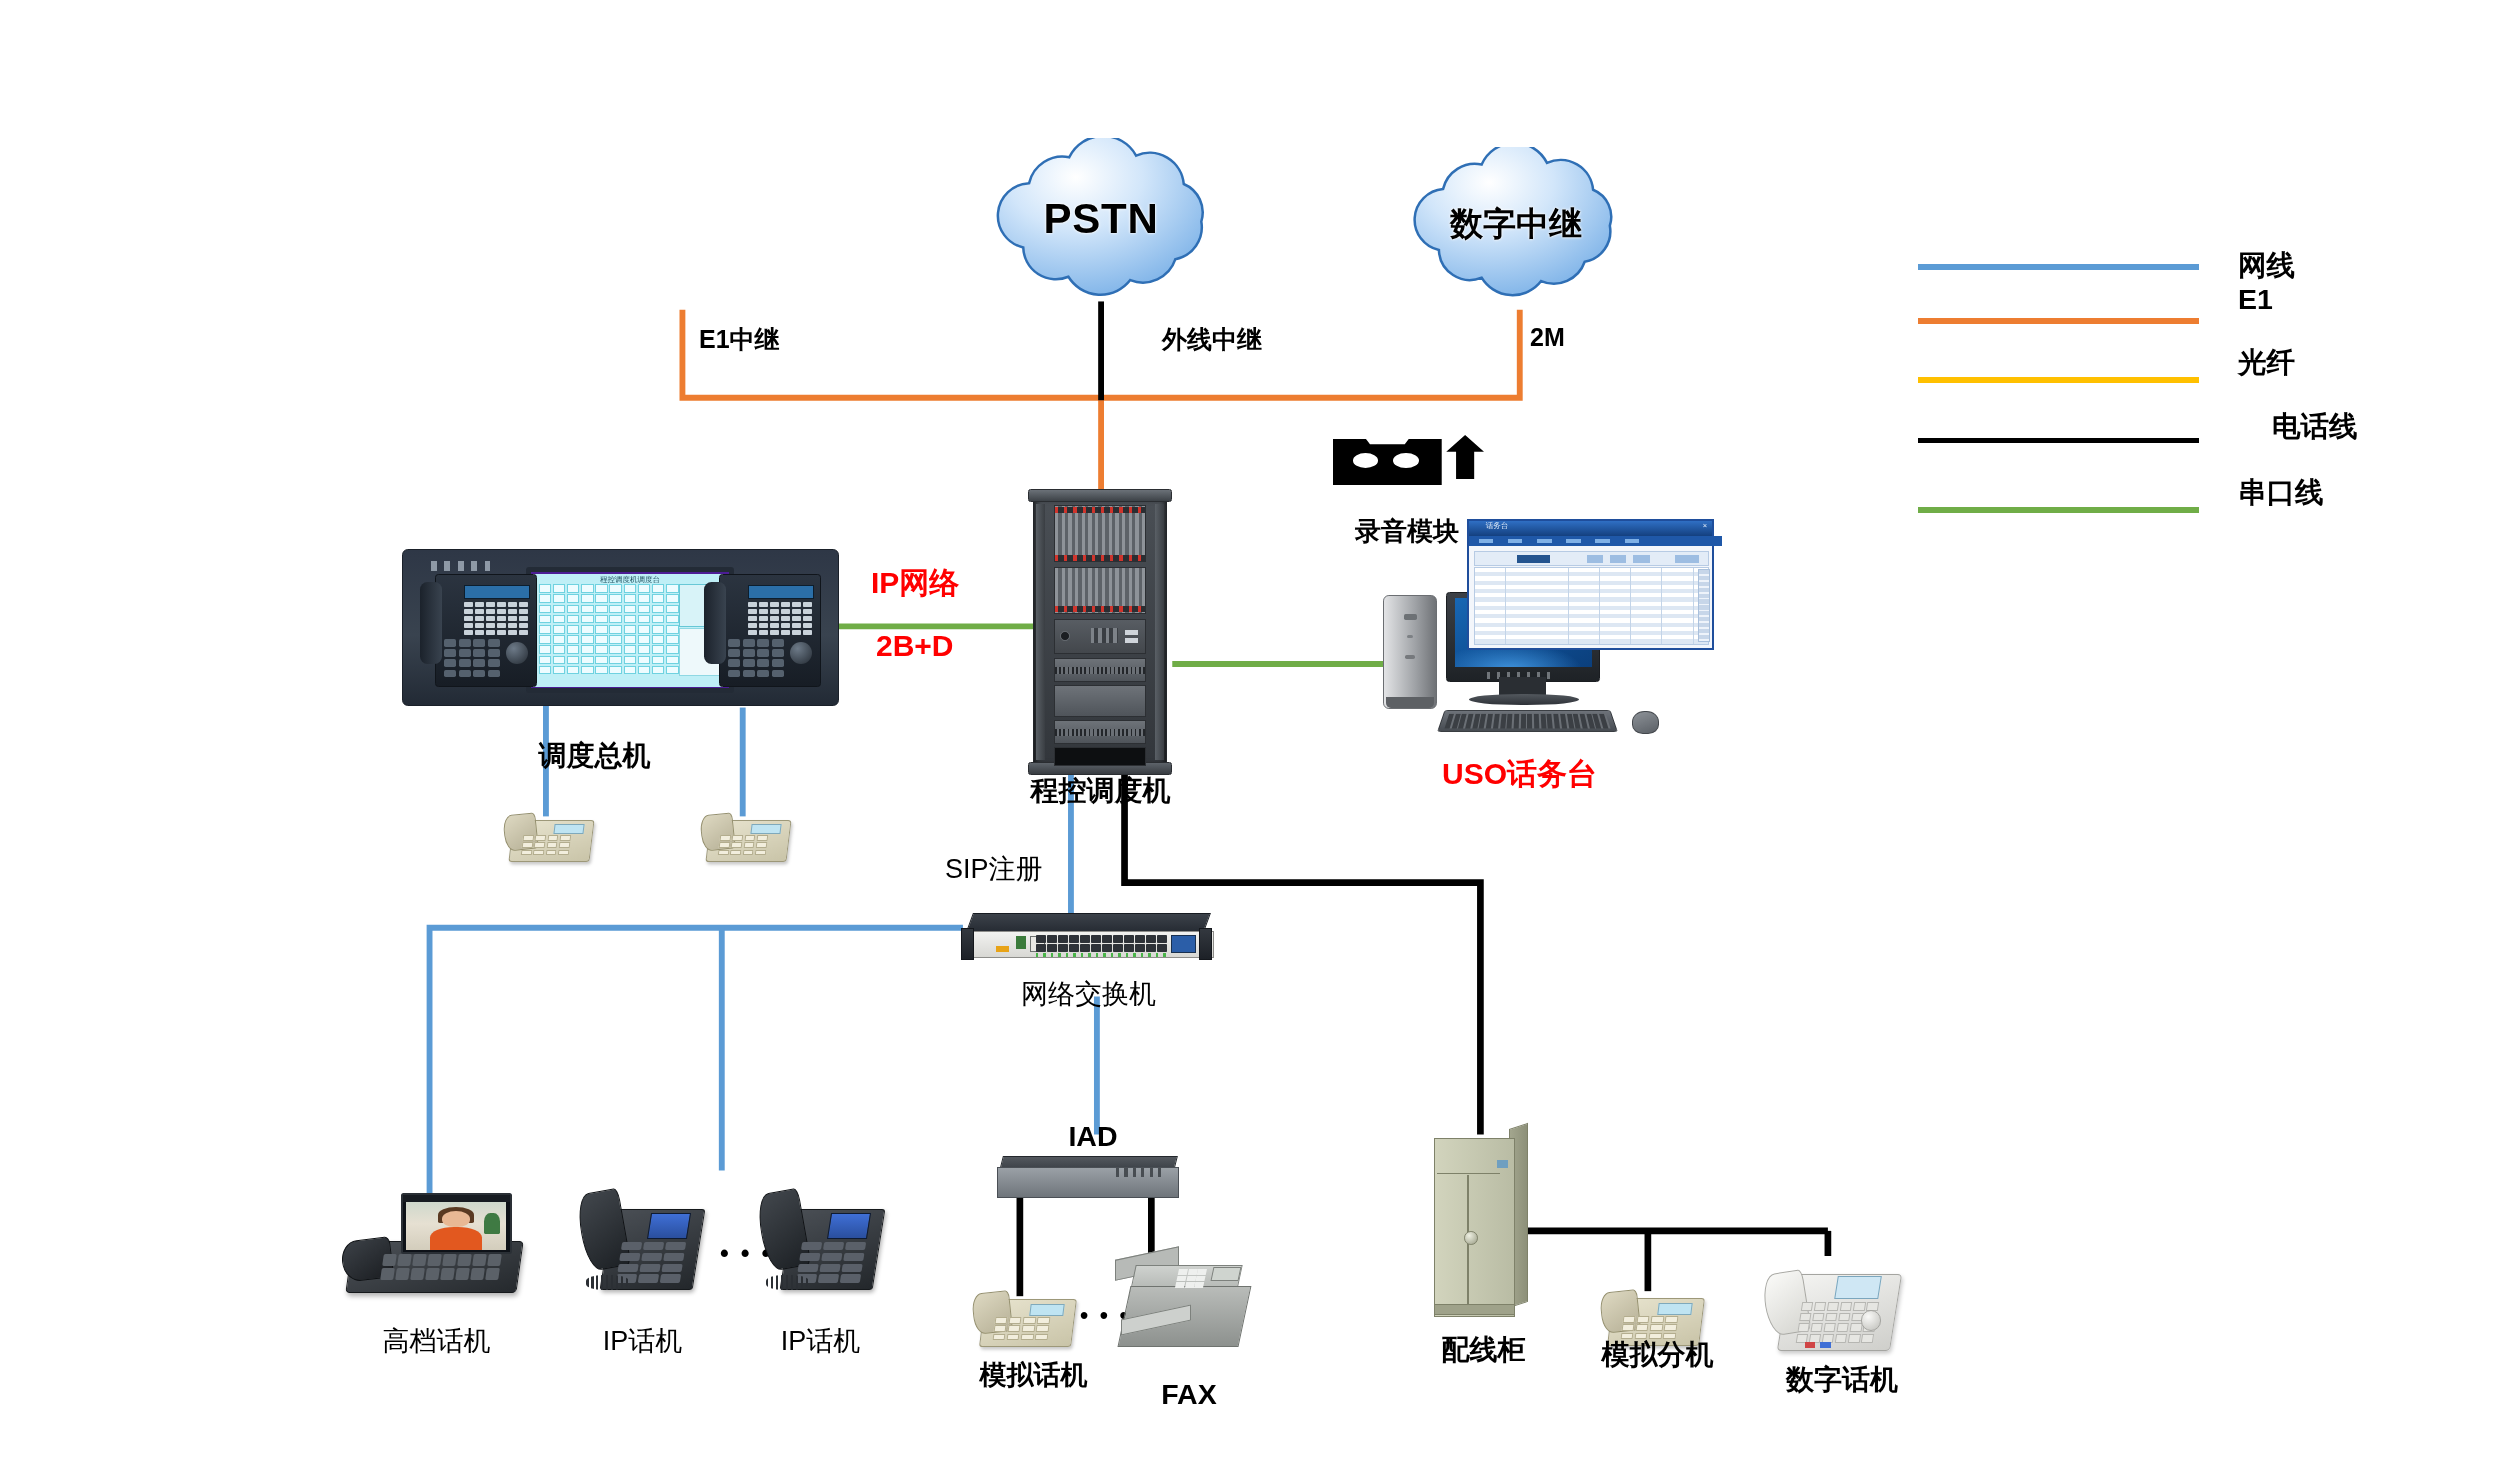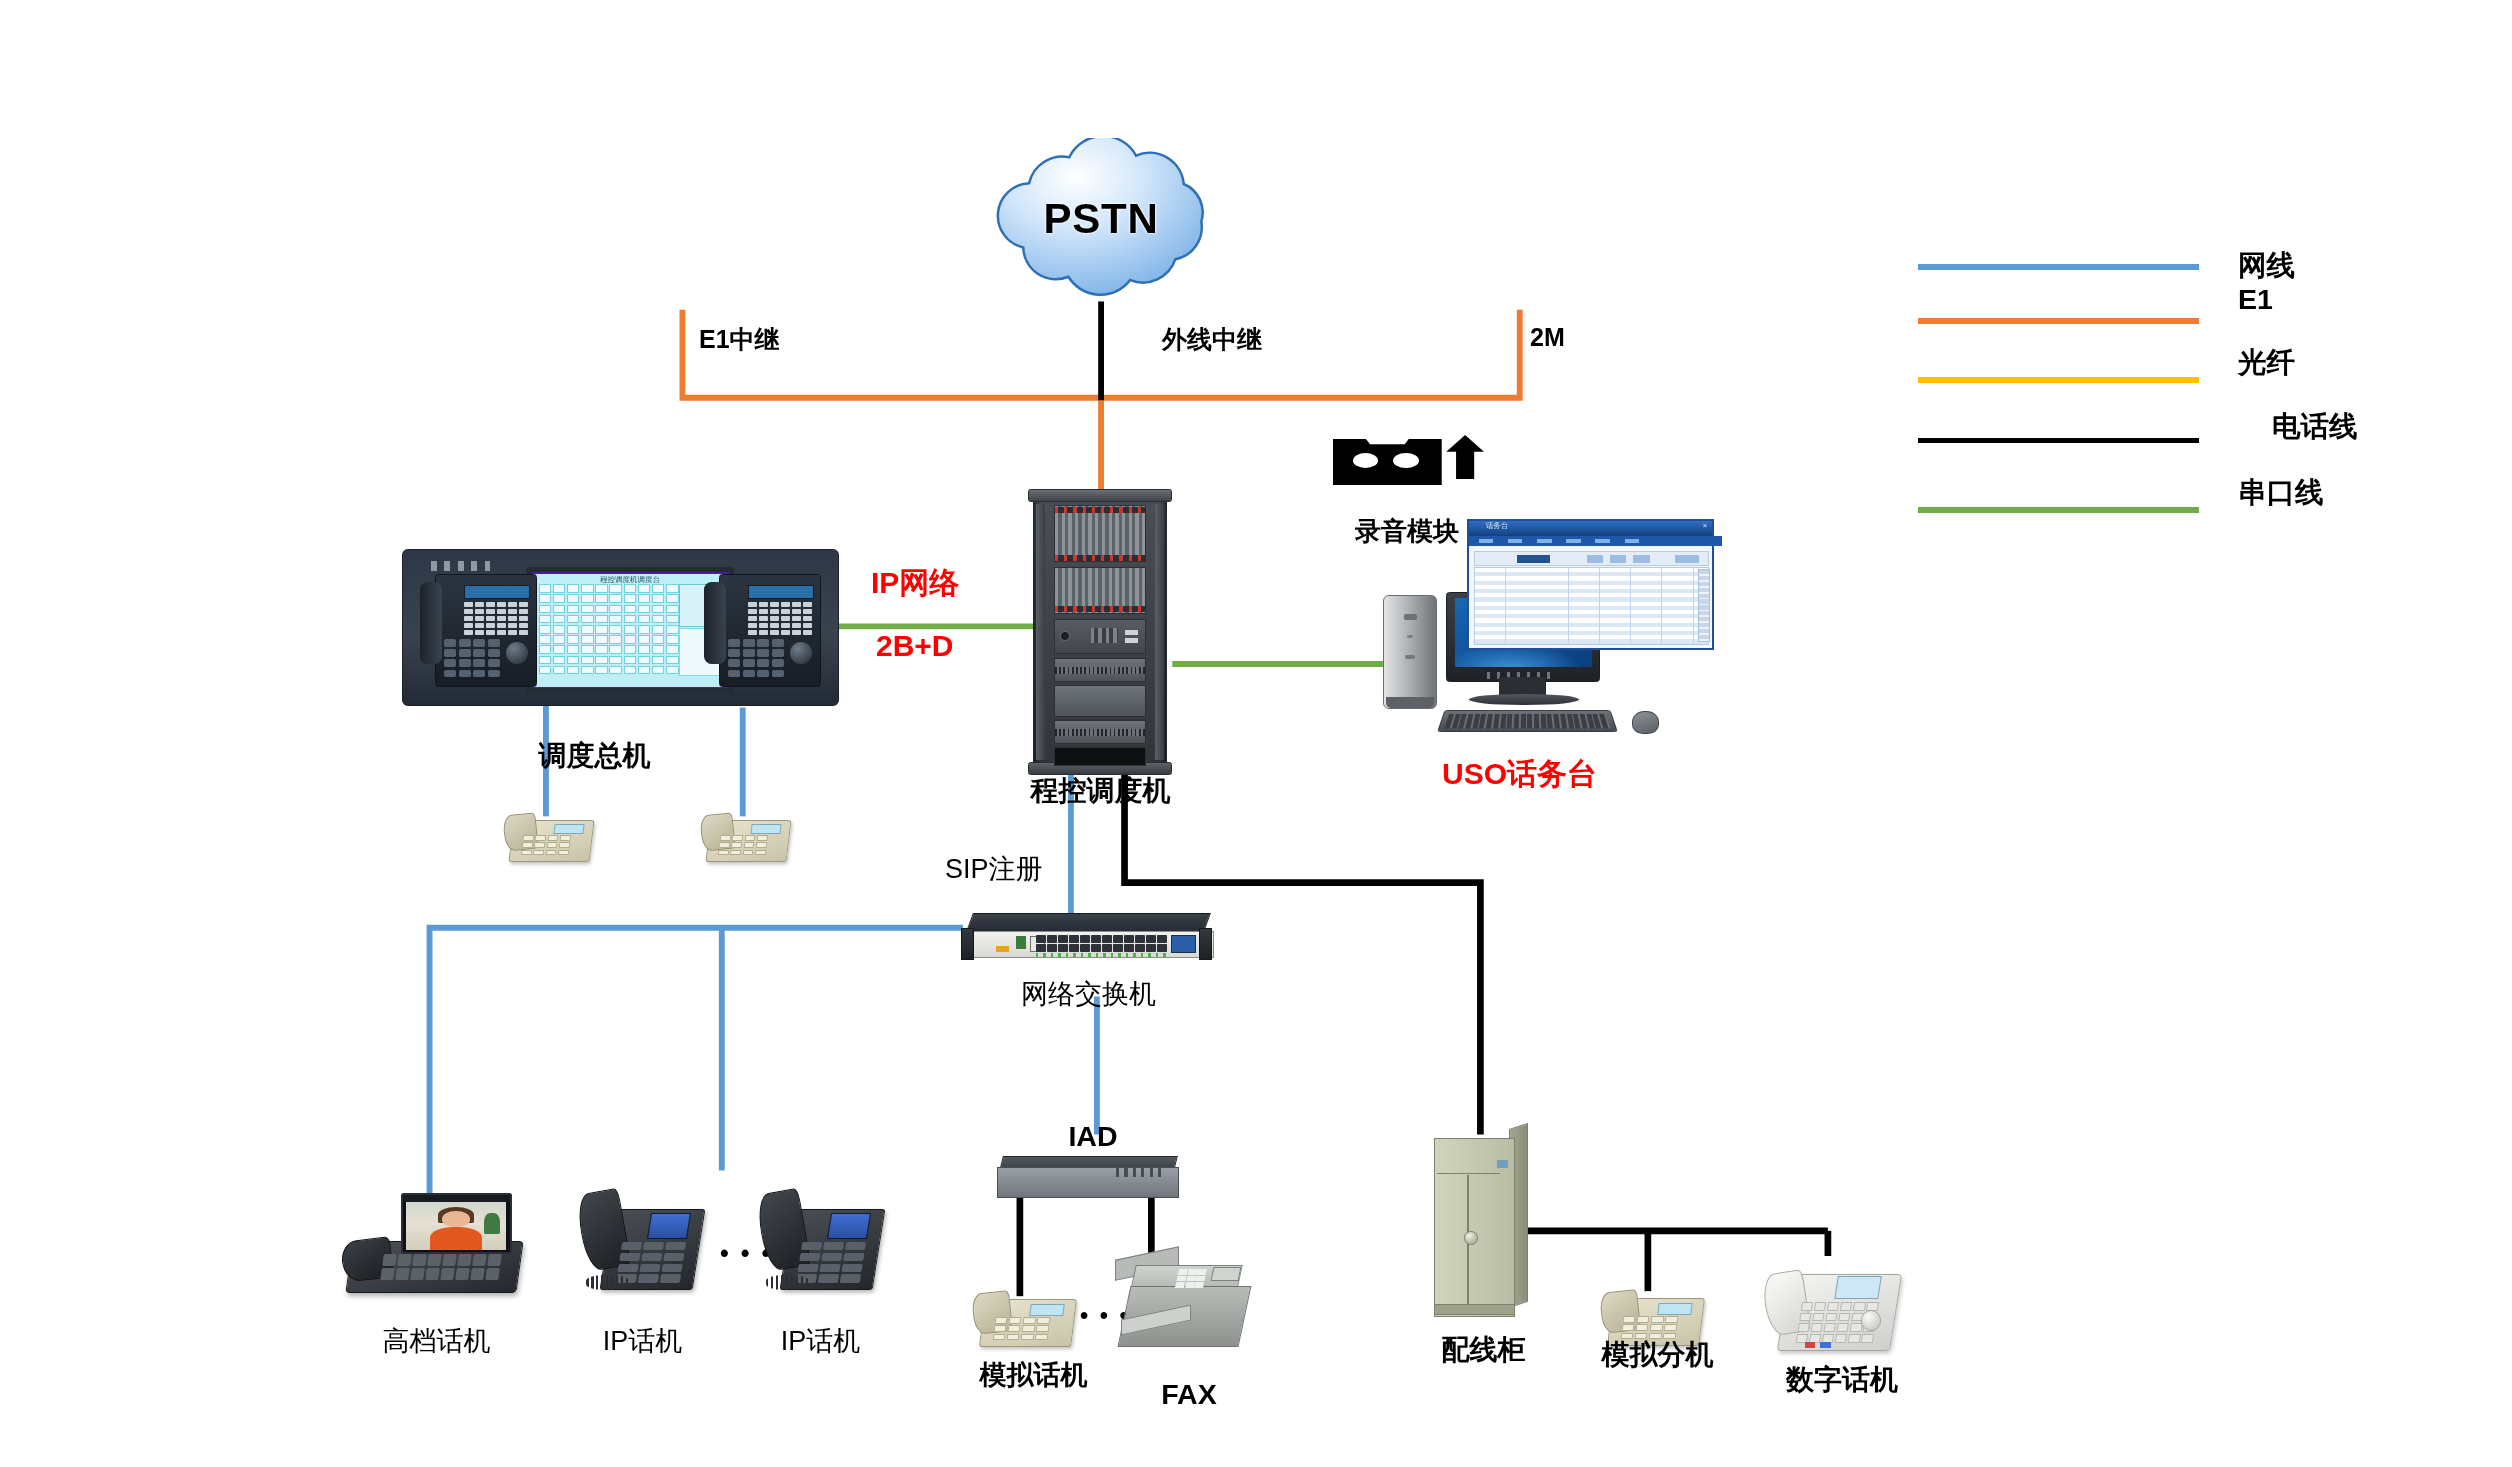"数字中继" div.cloud { html: none -> <div> <svg> <defs> <radialGradient> <stop></stop> <stop></stop> <stop></stop> </radialGradient> </defs> <path></path> </svg> <div>数字中继</div> </div> }
